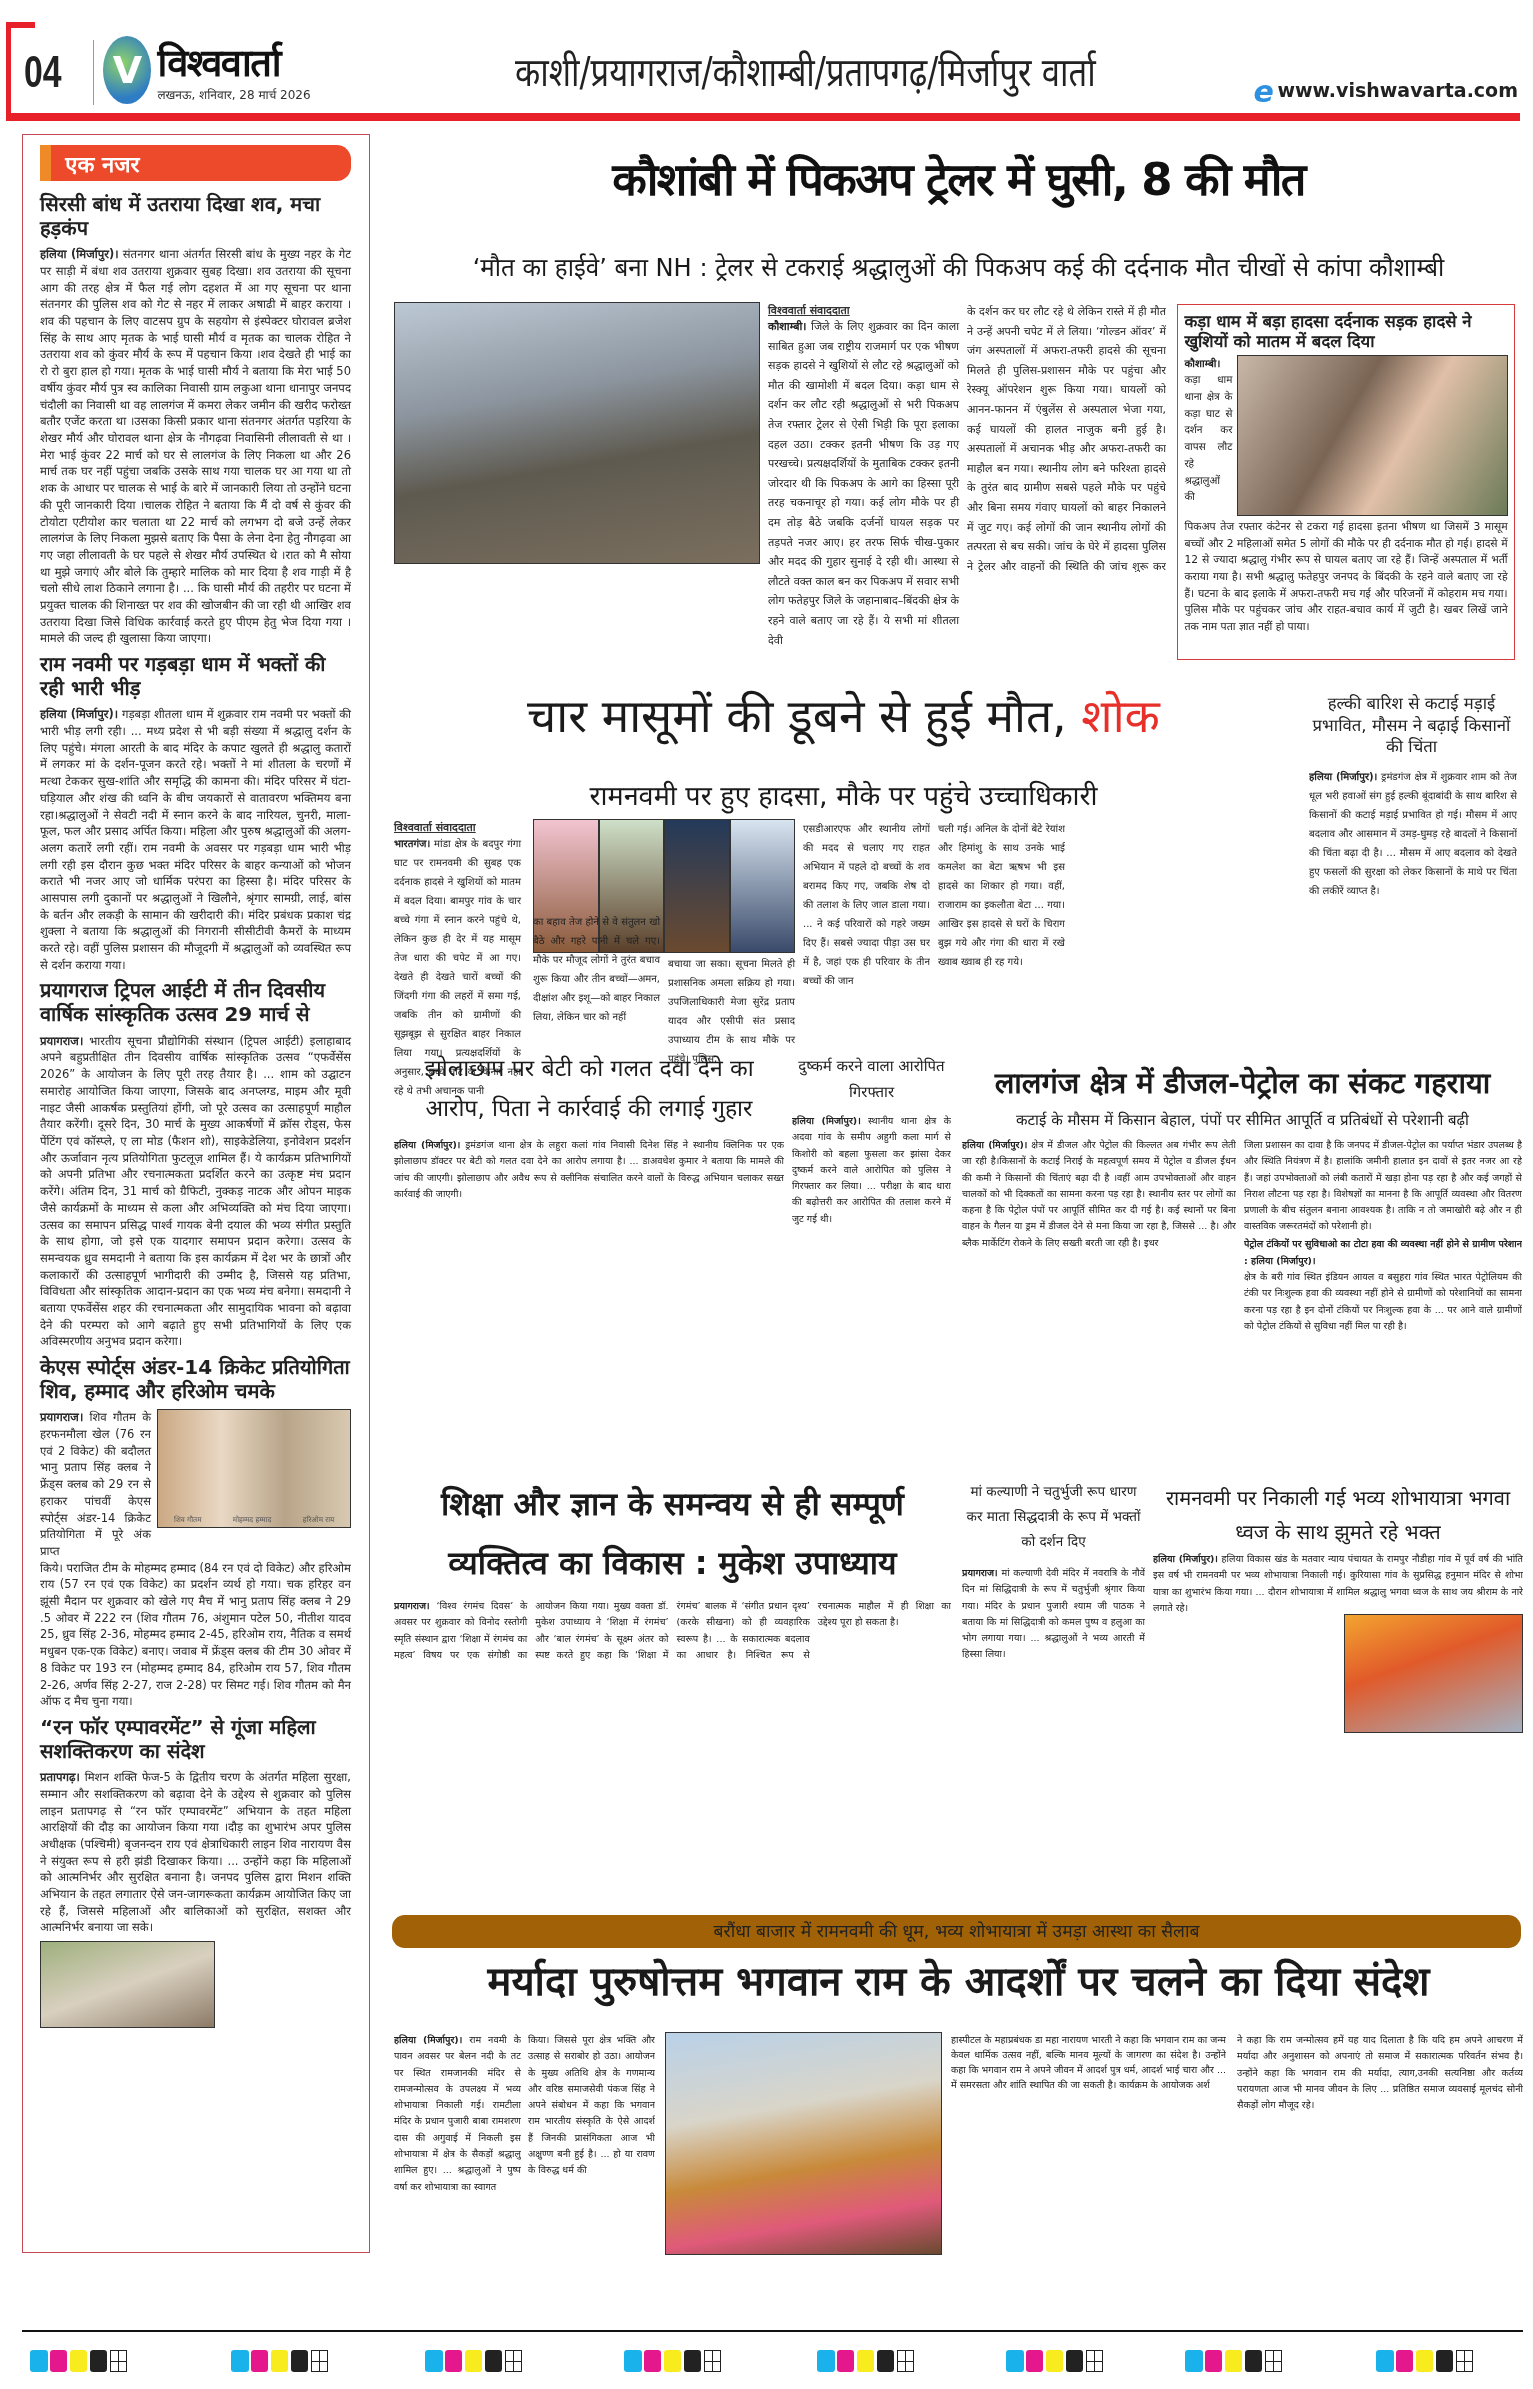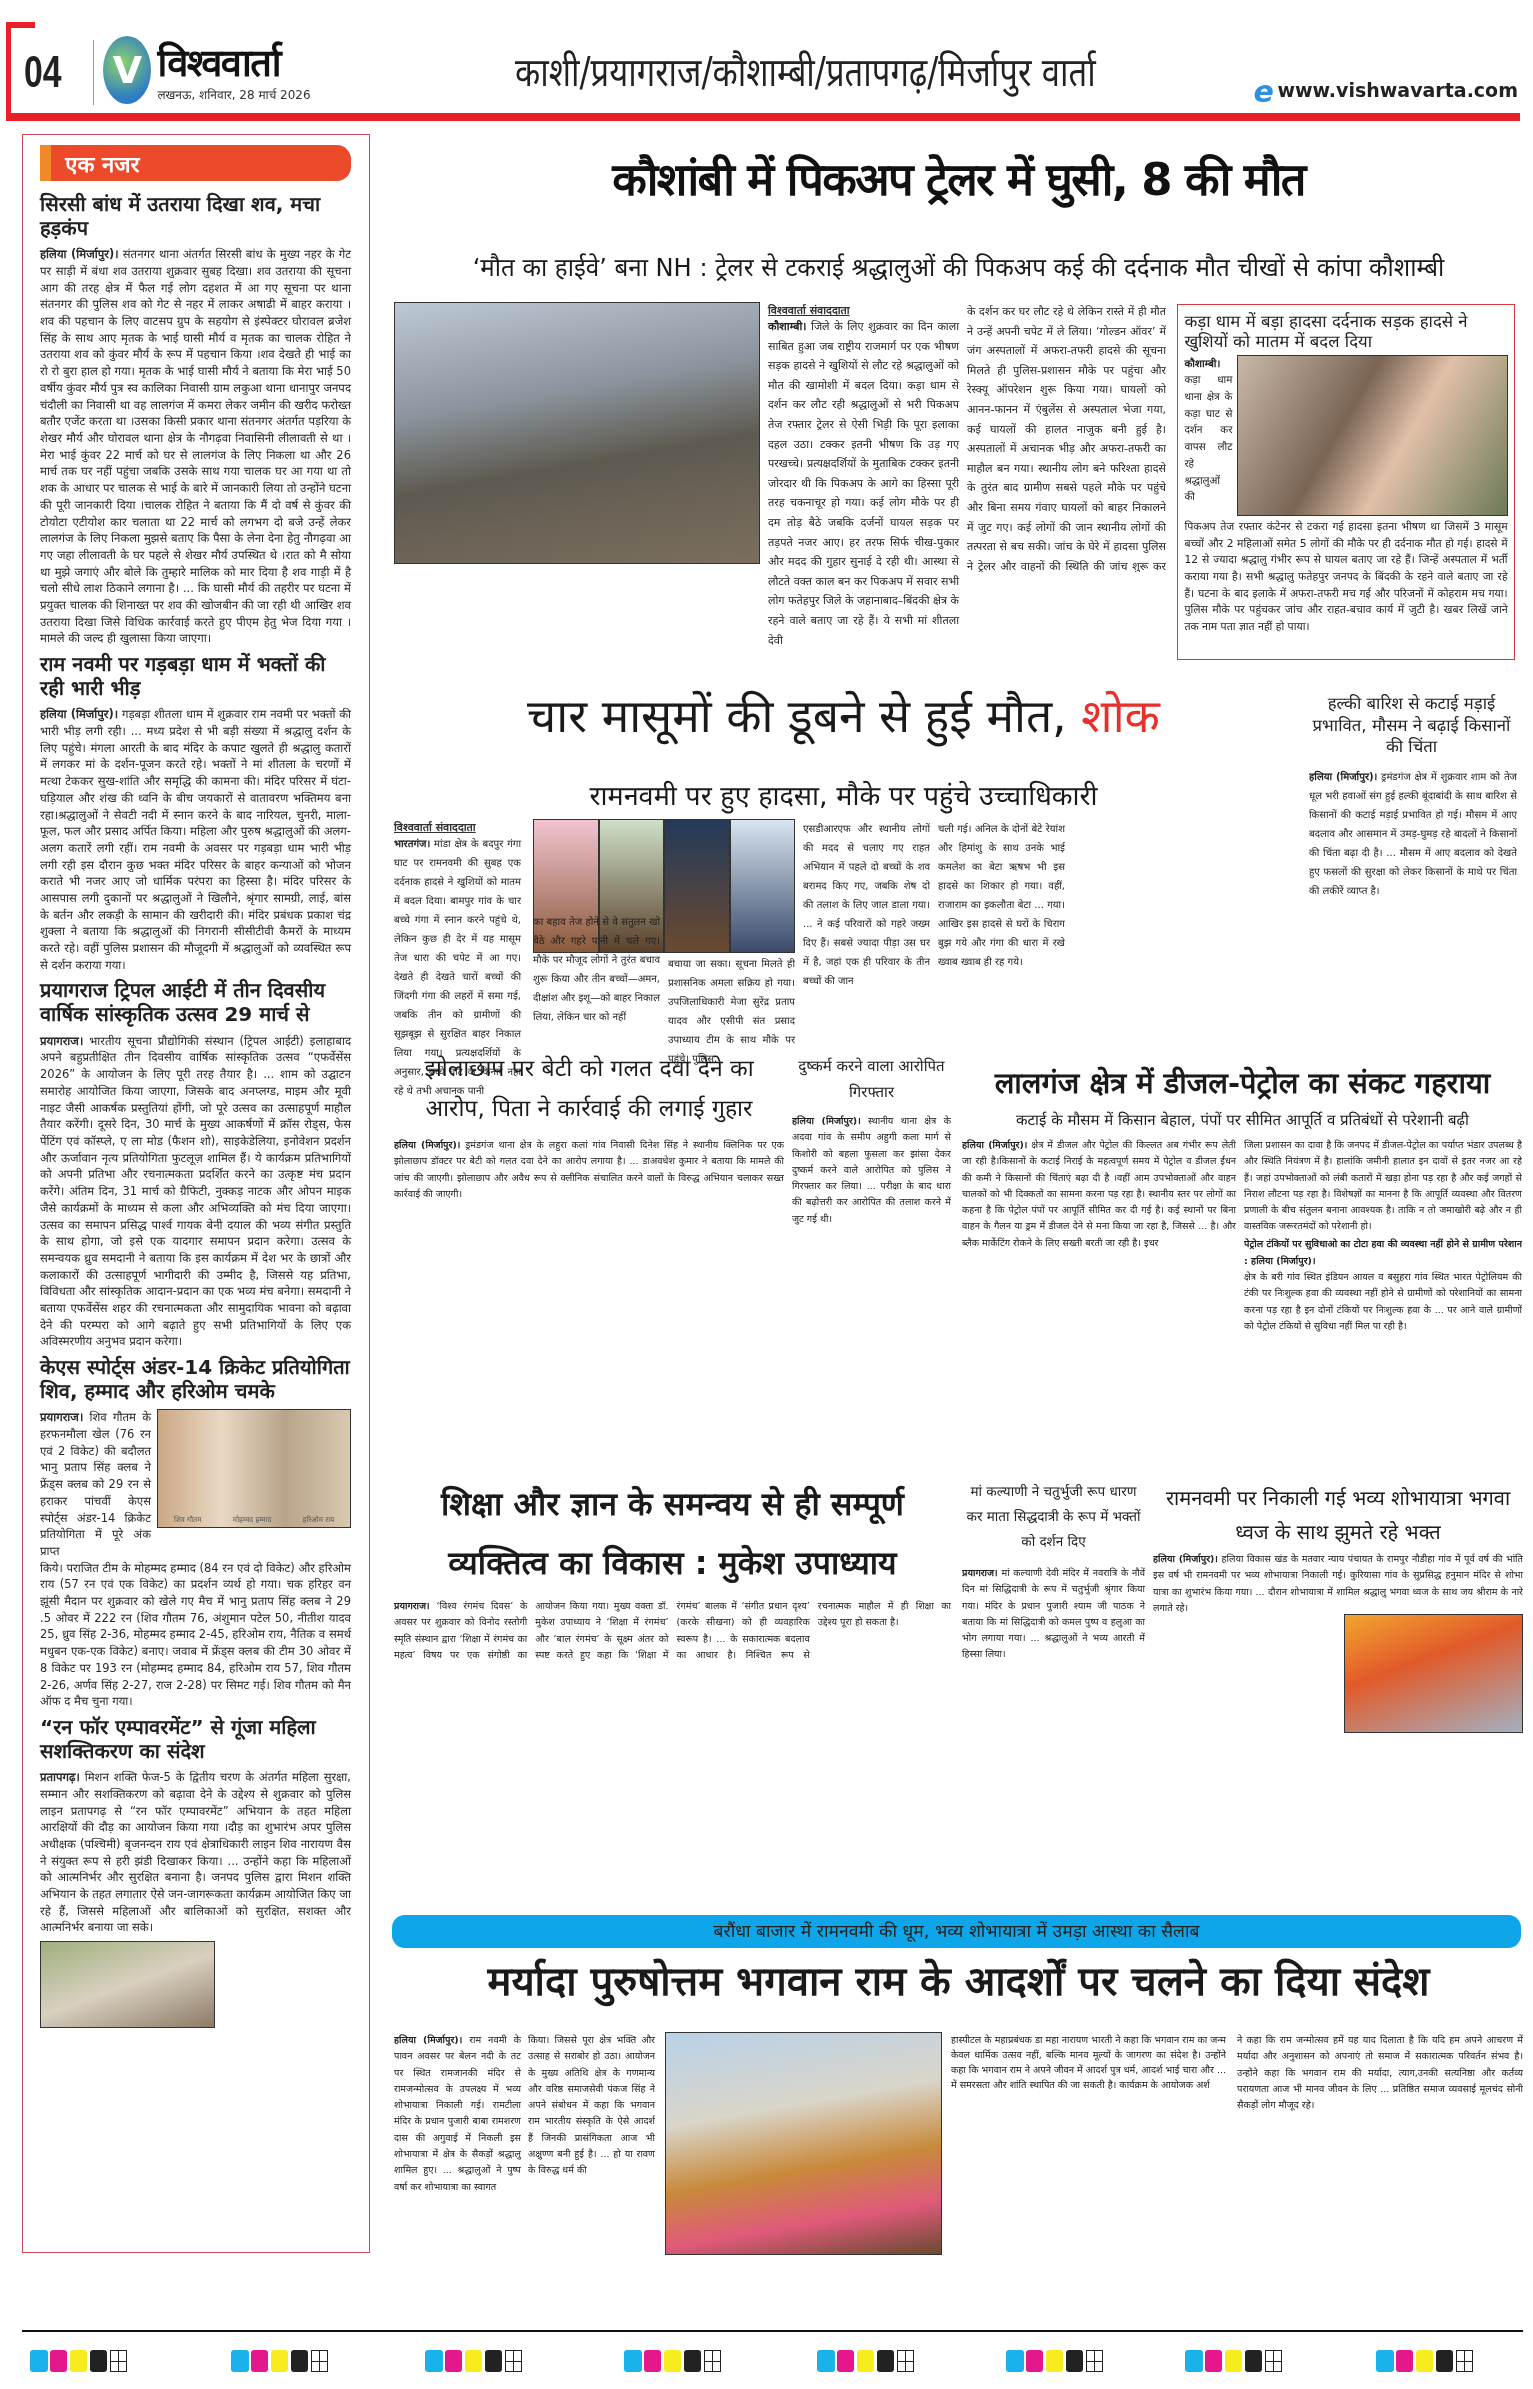"कड़ा धाम में बड़ा हादसा" div { font-weight: normal -> bold }
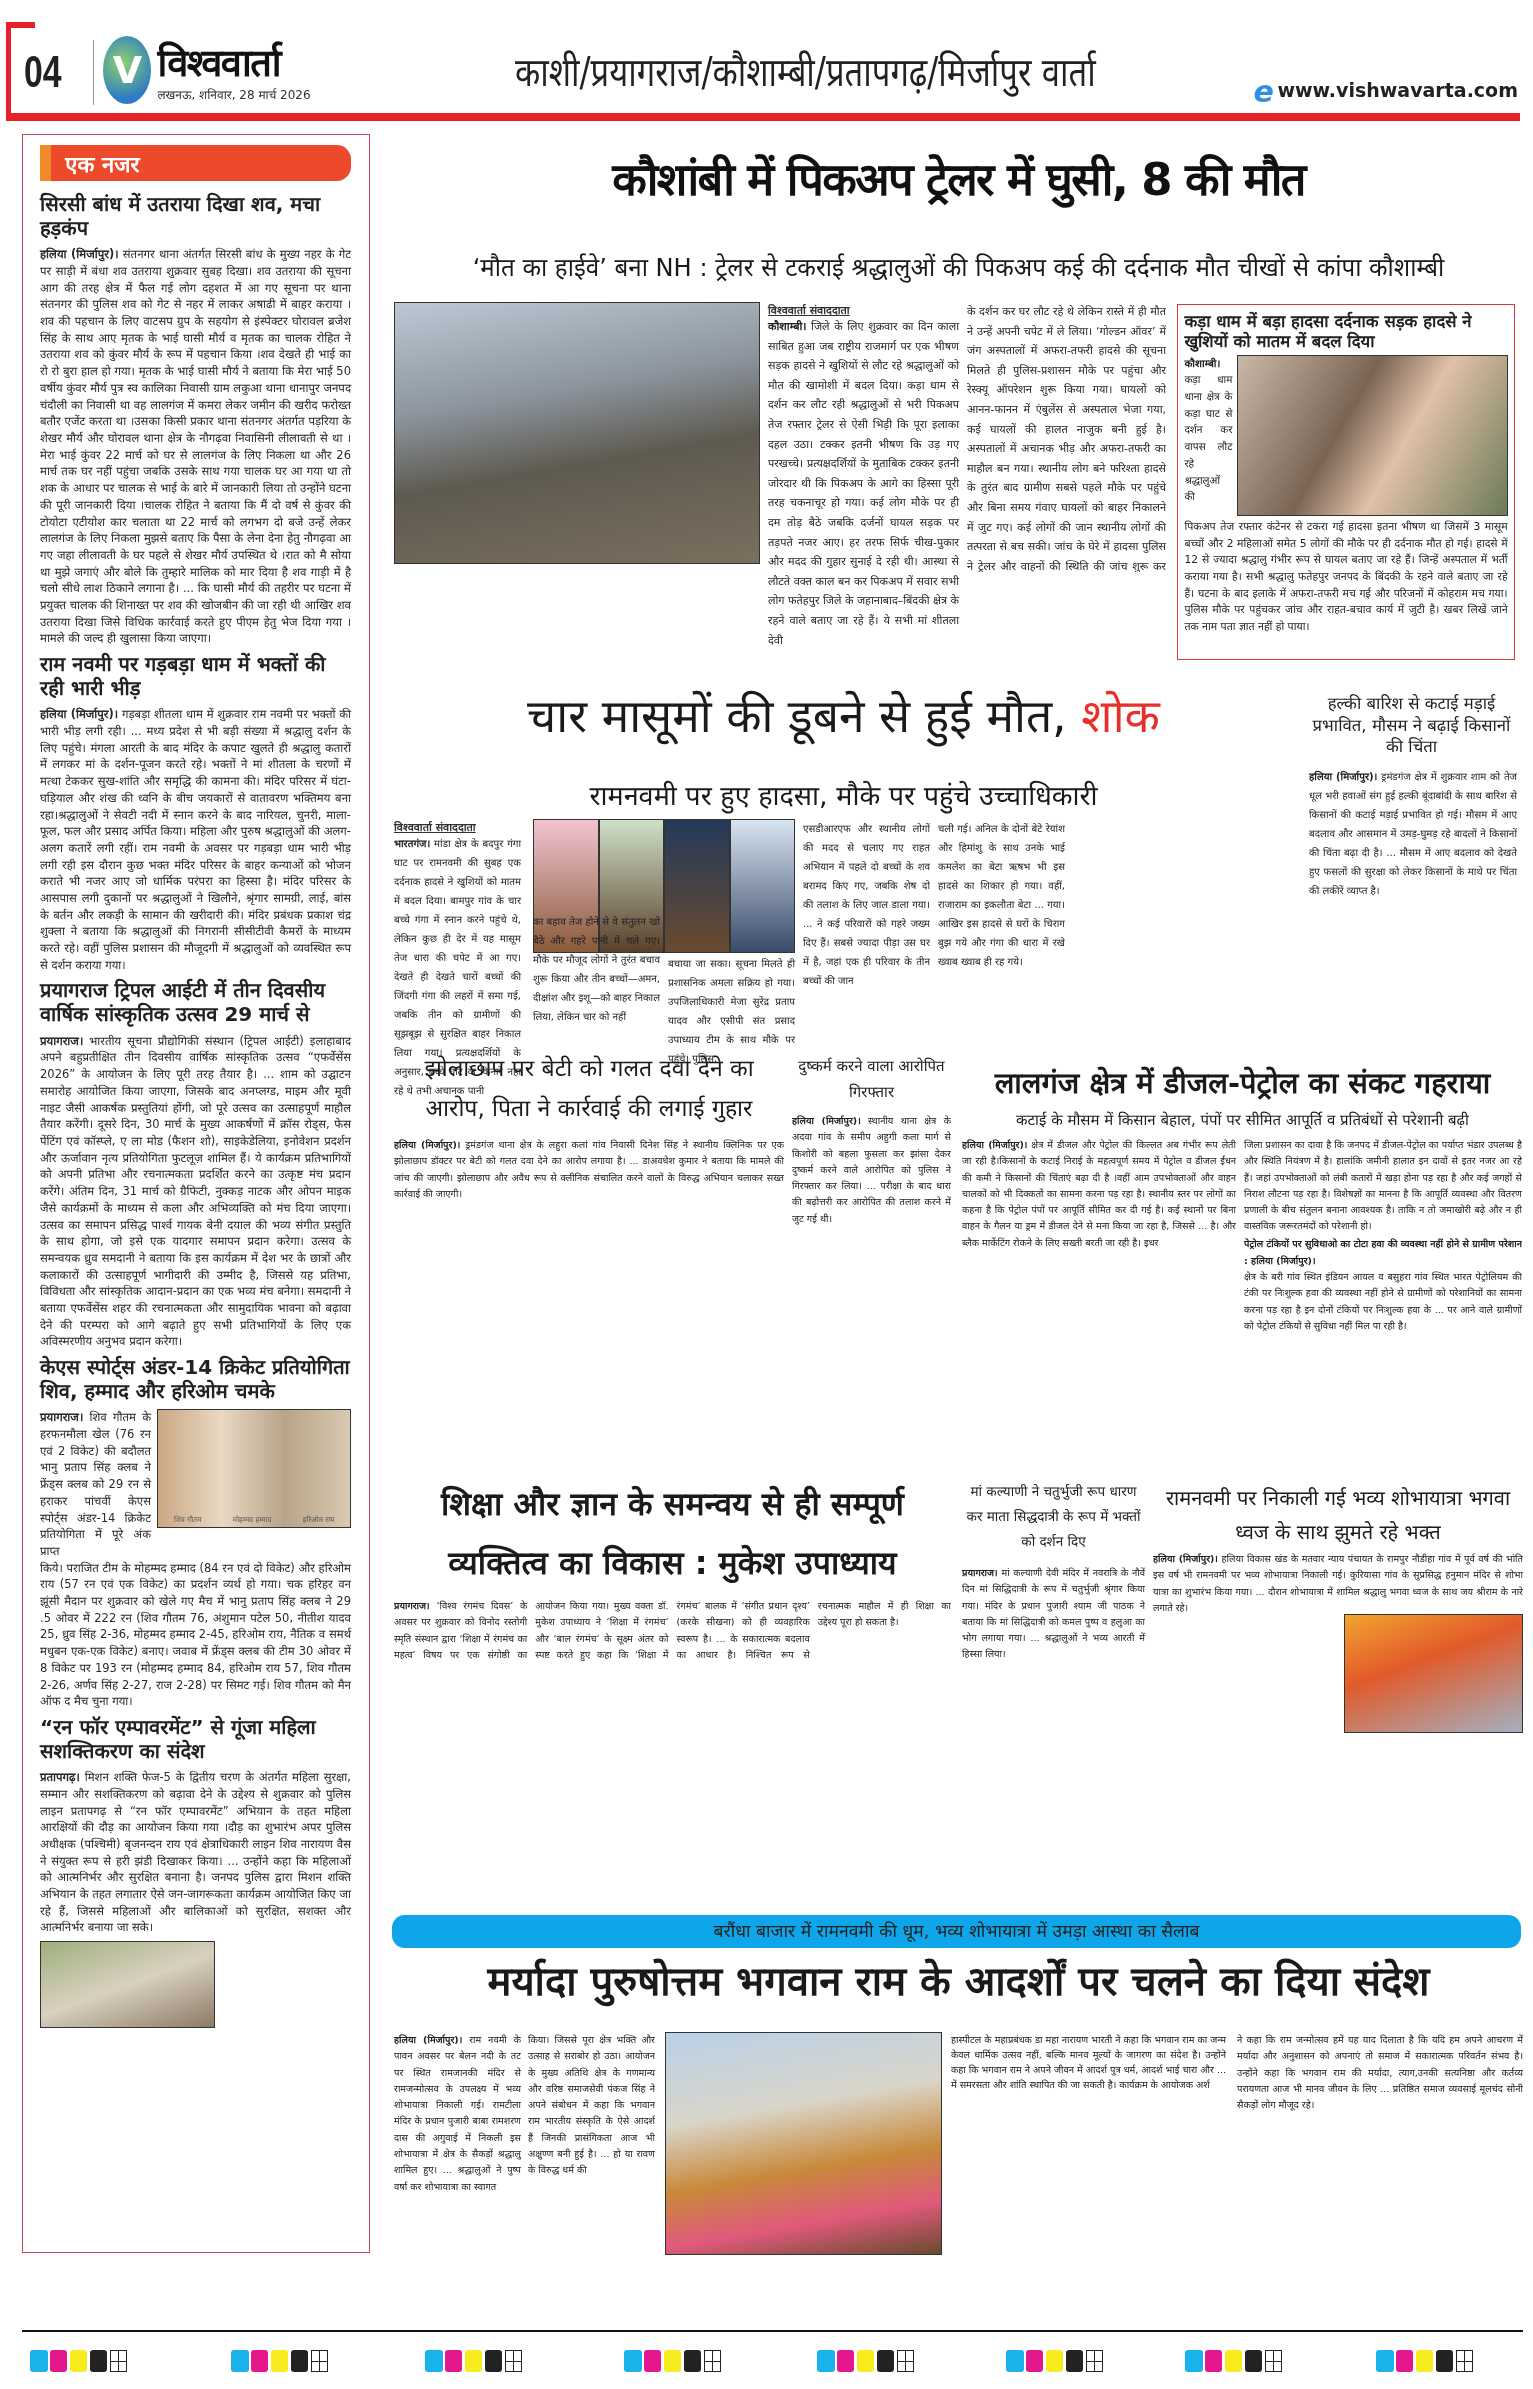"बरौंधा बाजार में रामनवमी की" .banner { background: #0ea5e9 -> #a16207 }
